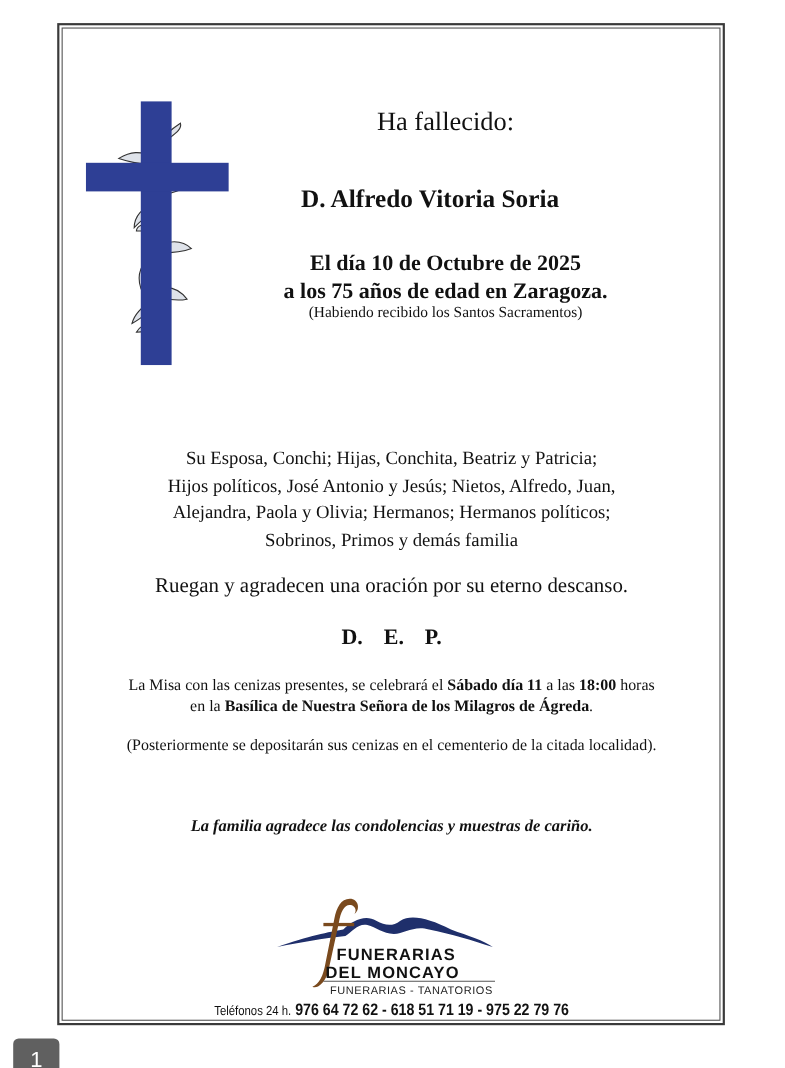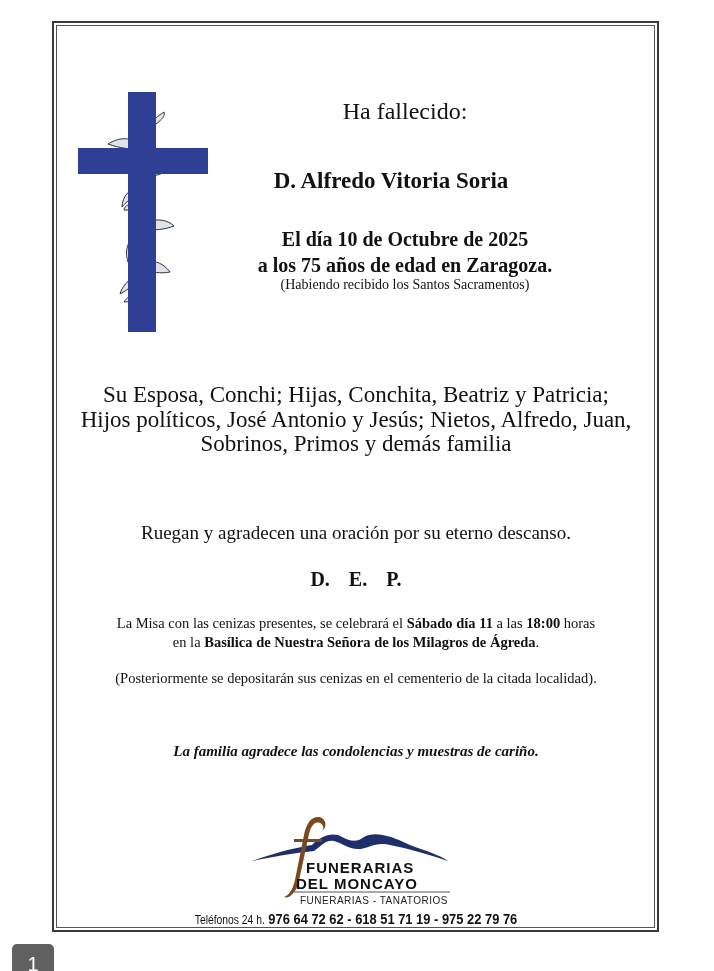"Su Esposa, Conchi; Hijas, Conchita," #family { font-size: 23px -> 17px; top: 383px -> 405px }
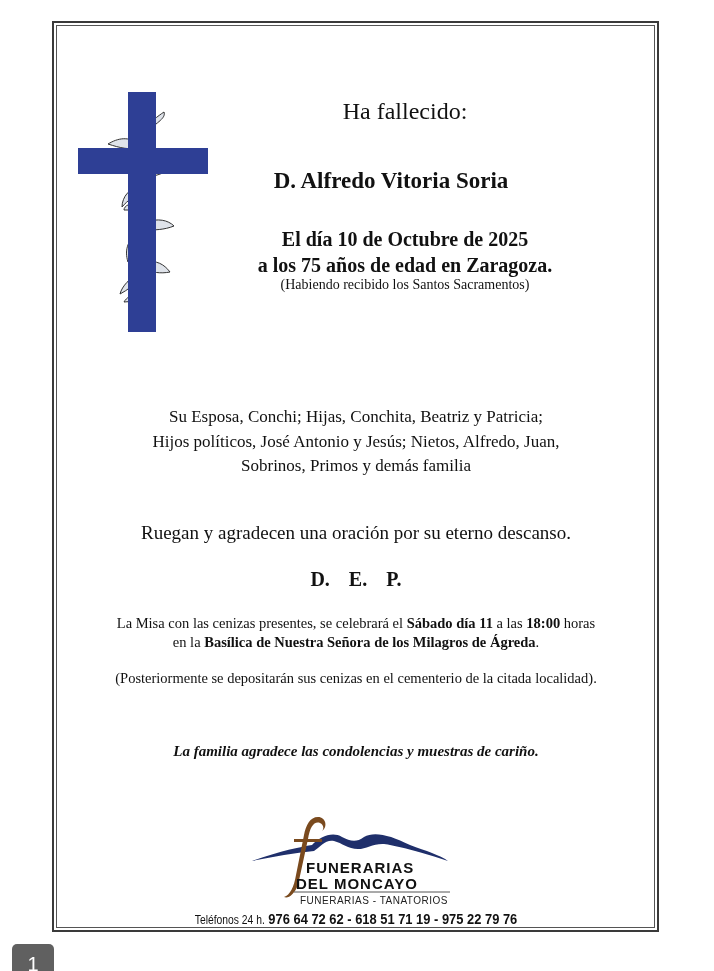"Alejandra, Paola y Olivia; Hermanos;" div { html: none -> <div>Alejandra, Paola y Olivia; Hermanos; Hermanos políticos;</div> }
